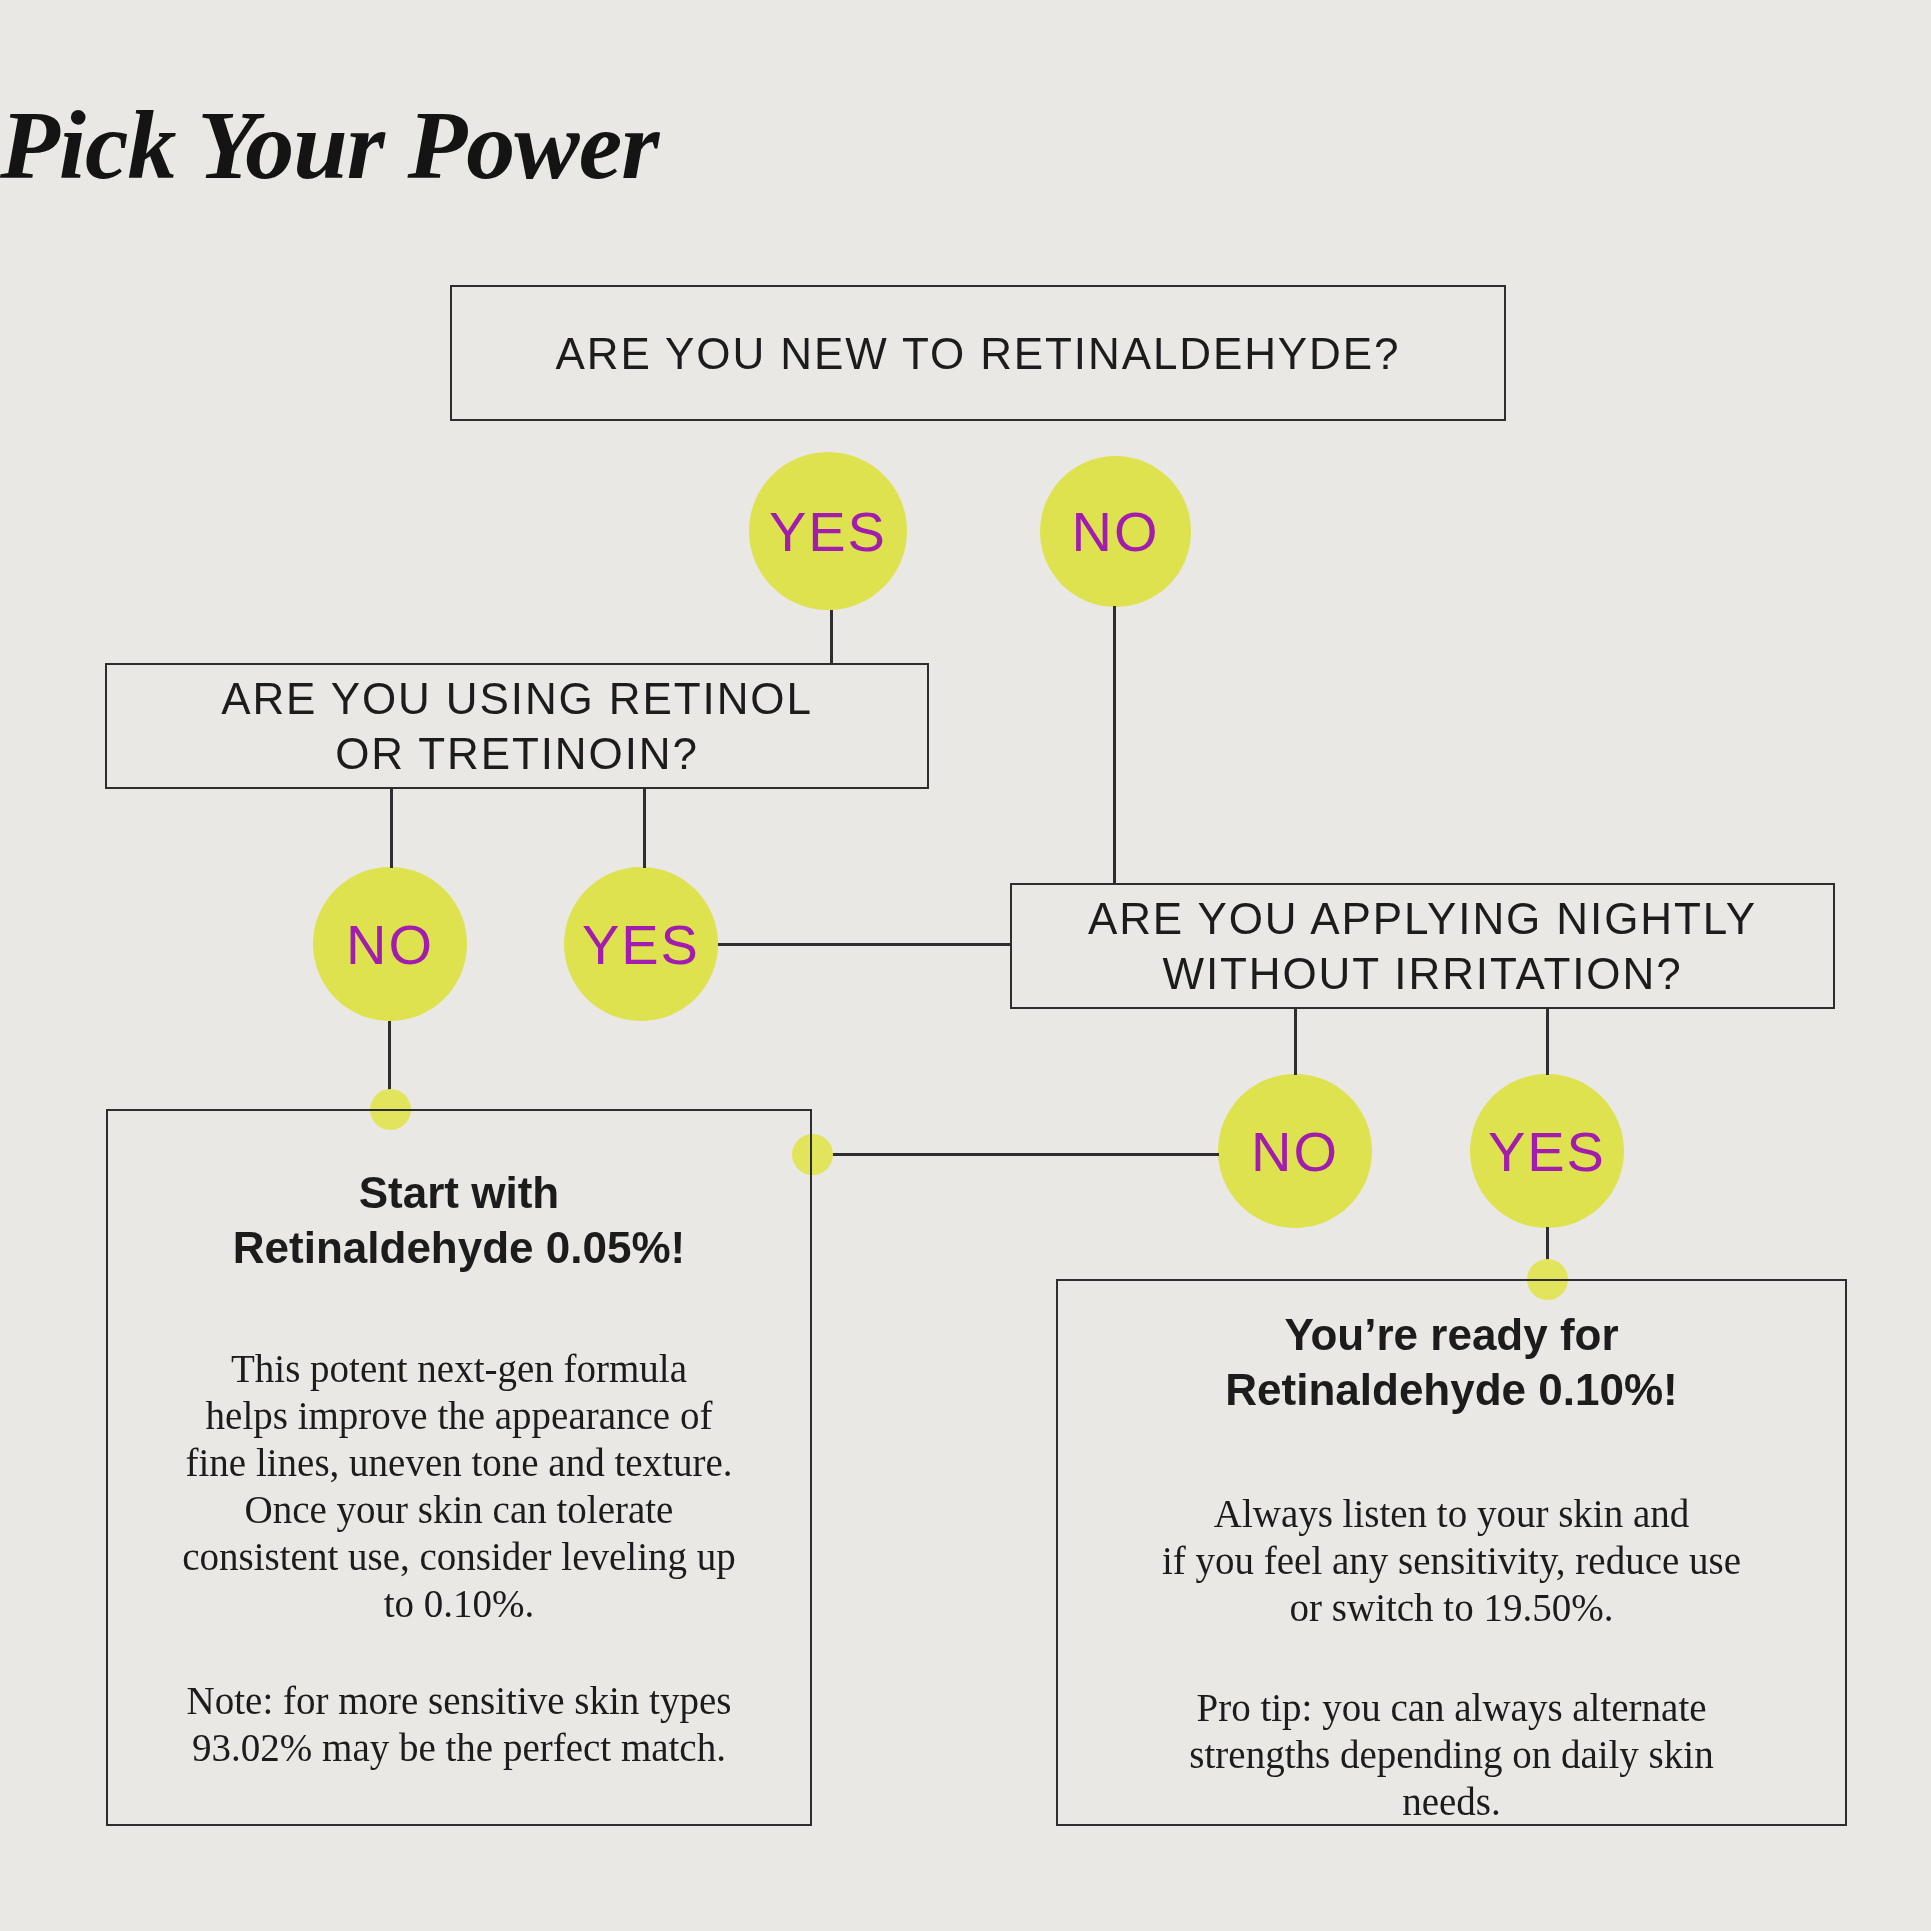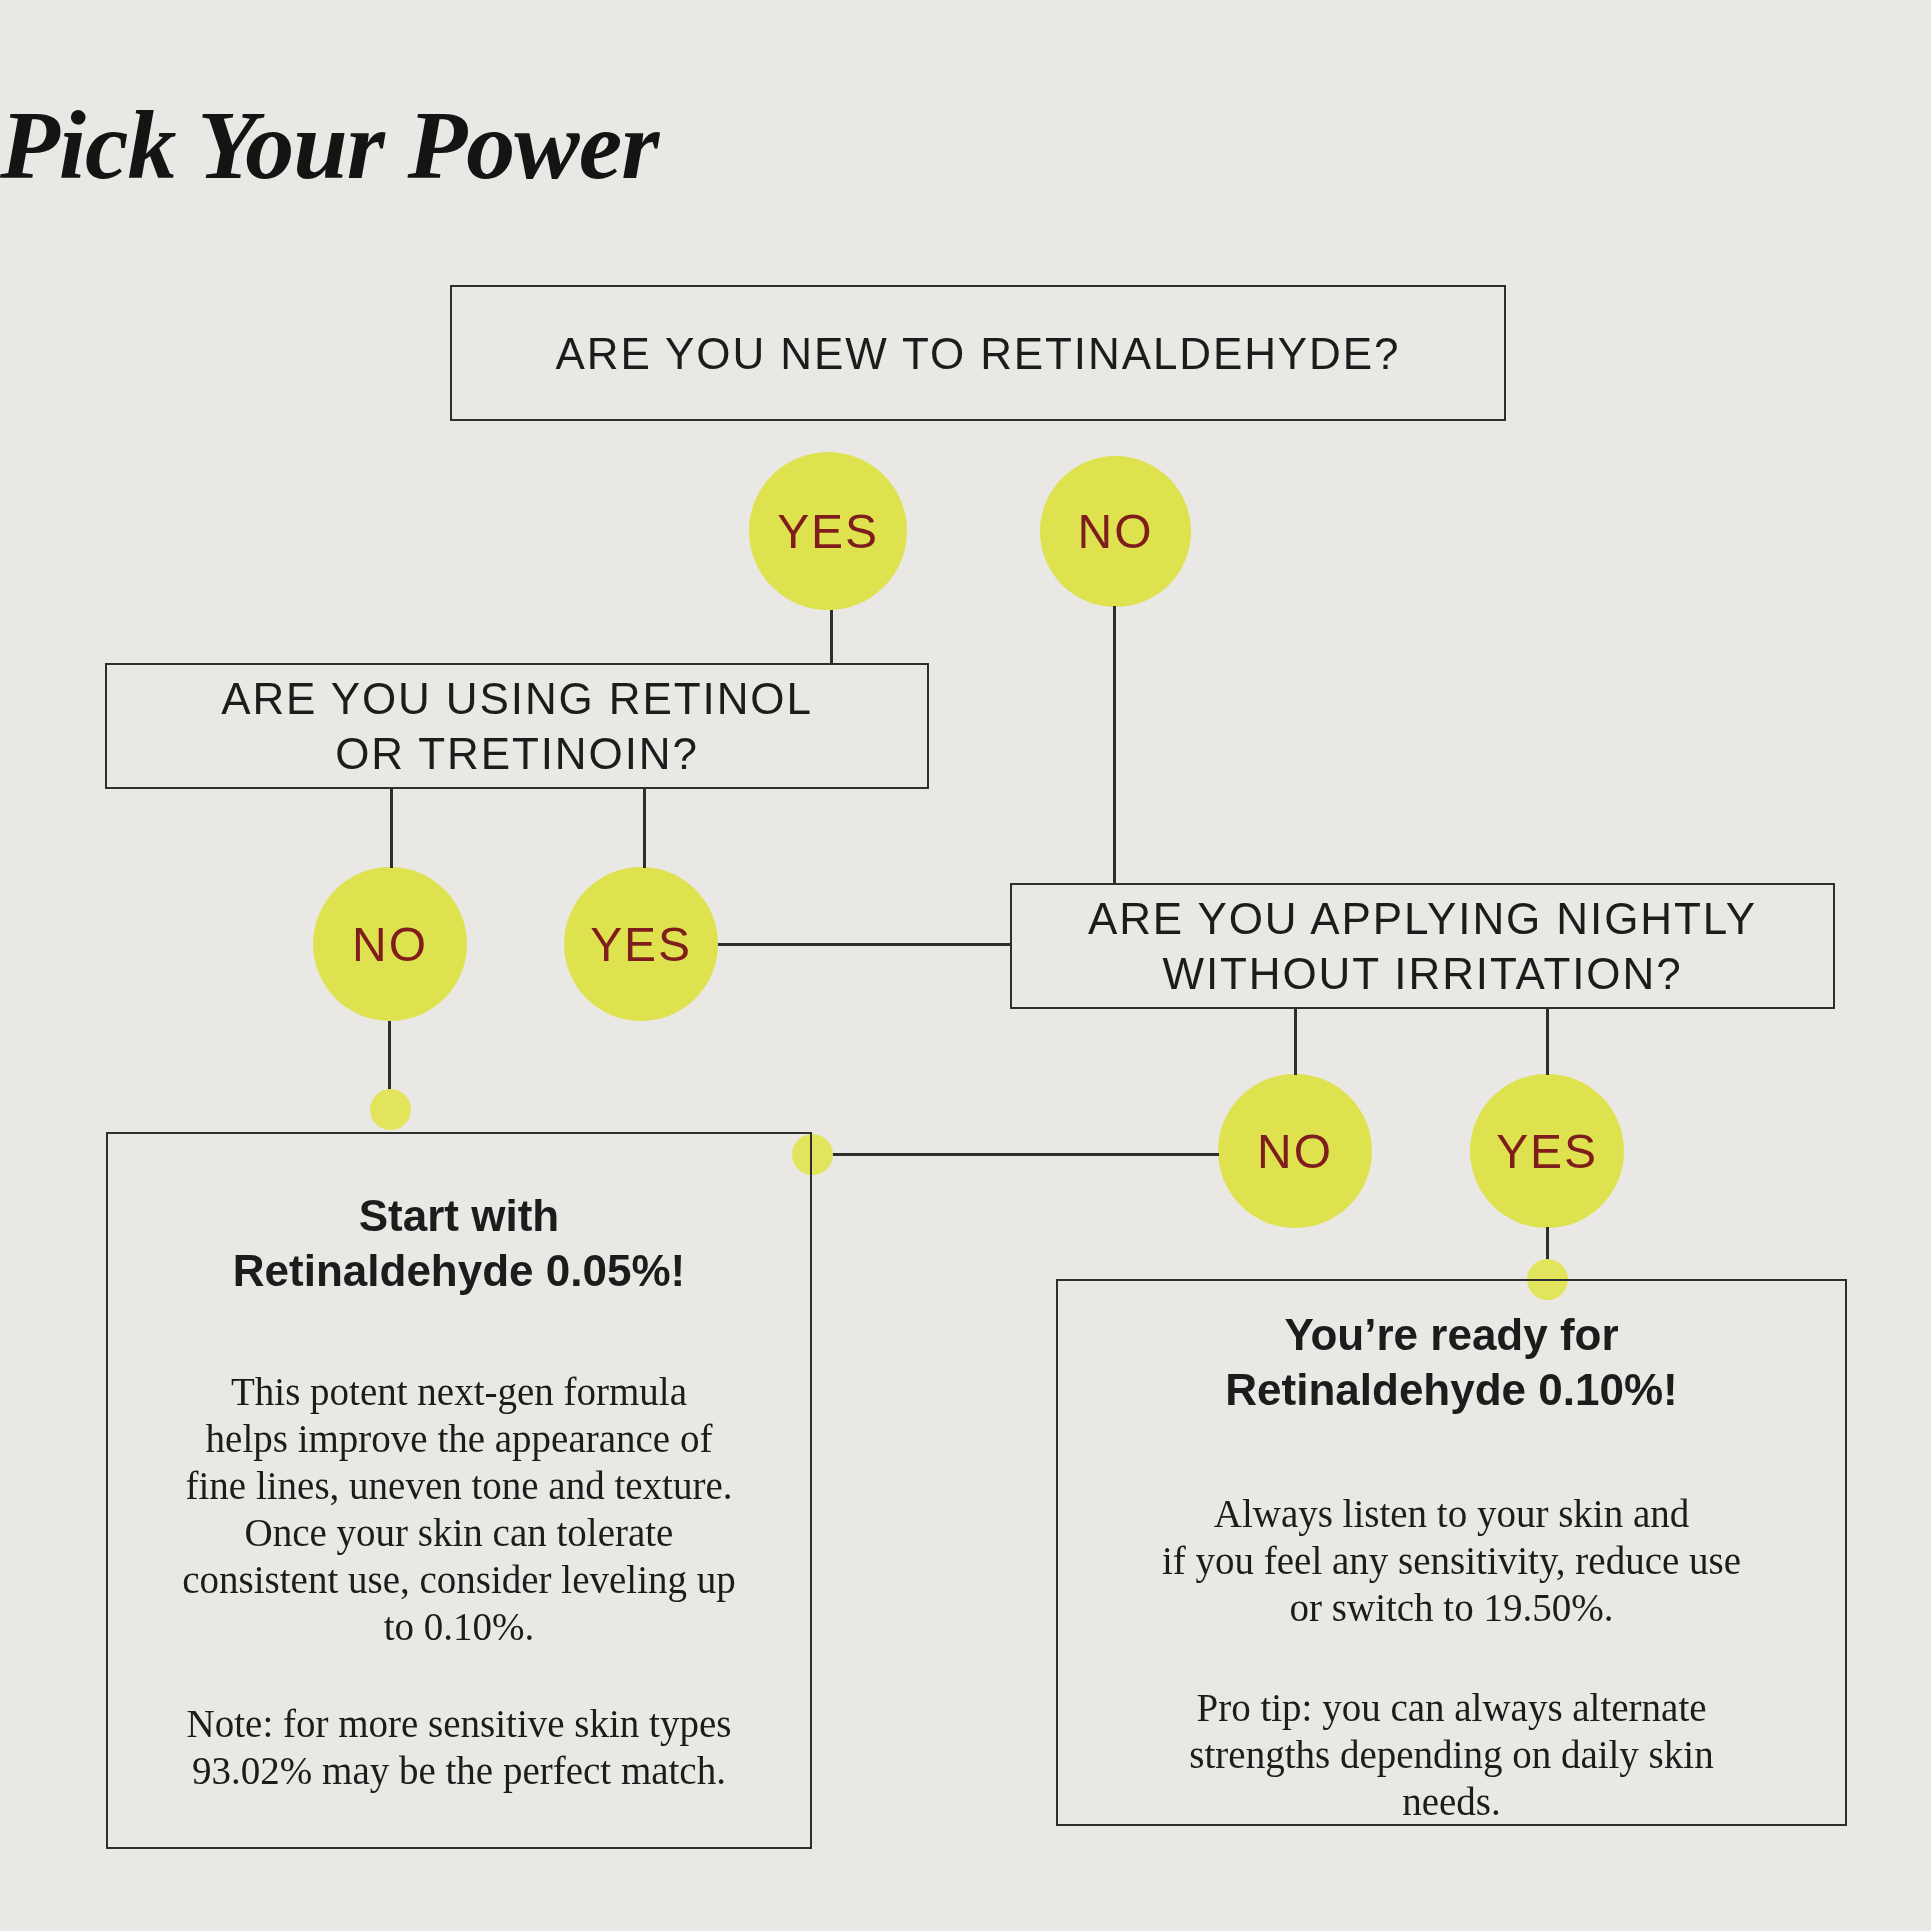"YES" .bubble { color: #7f1d1d -> #a21caf; font-size: 48px -> 56px }
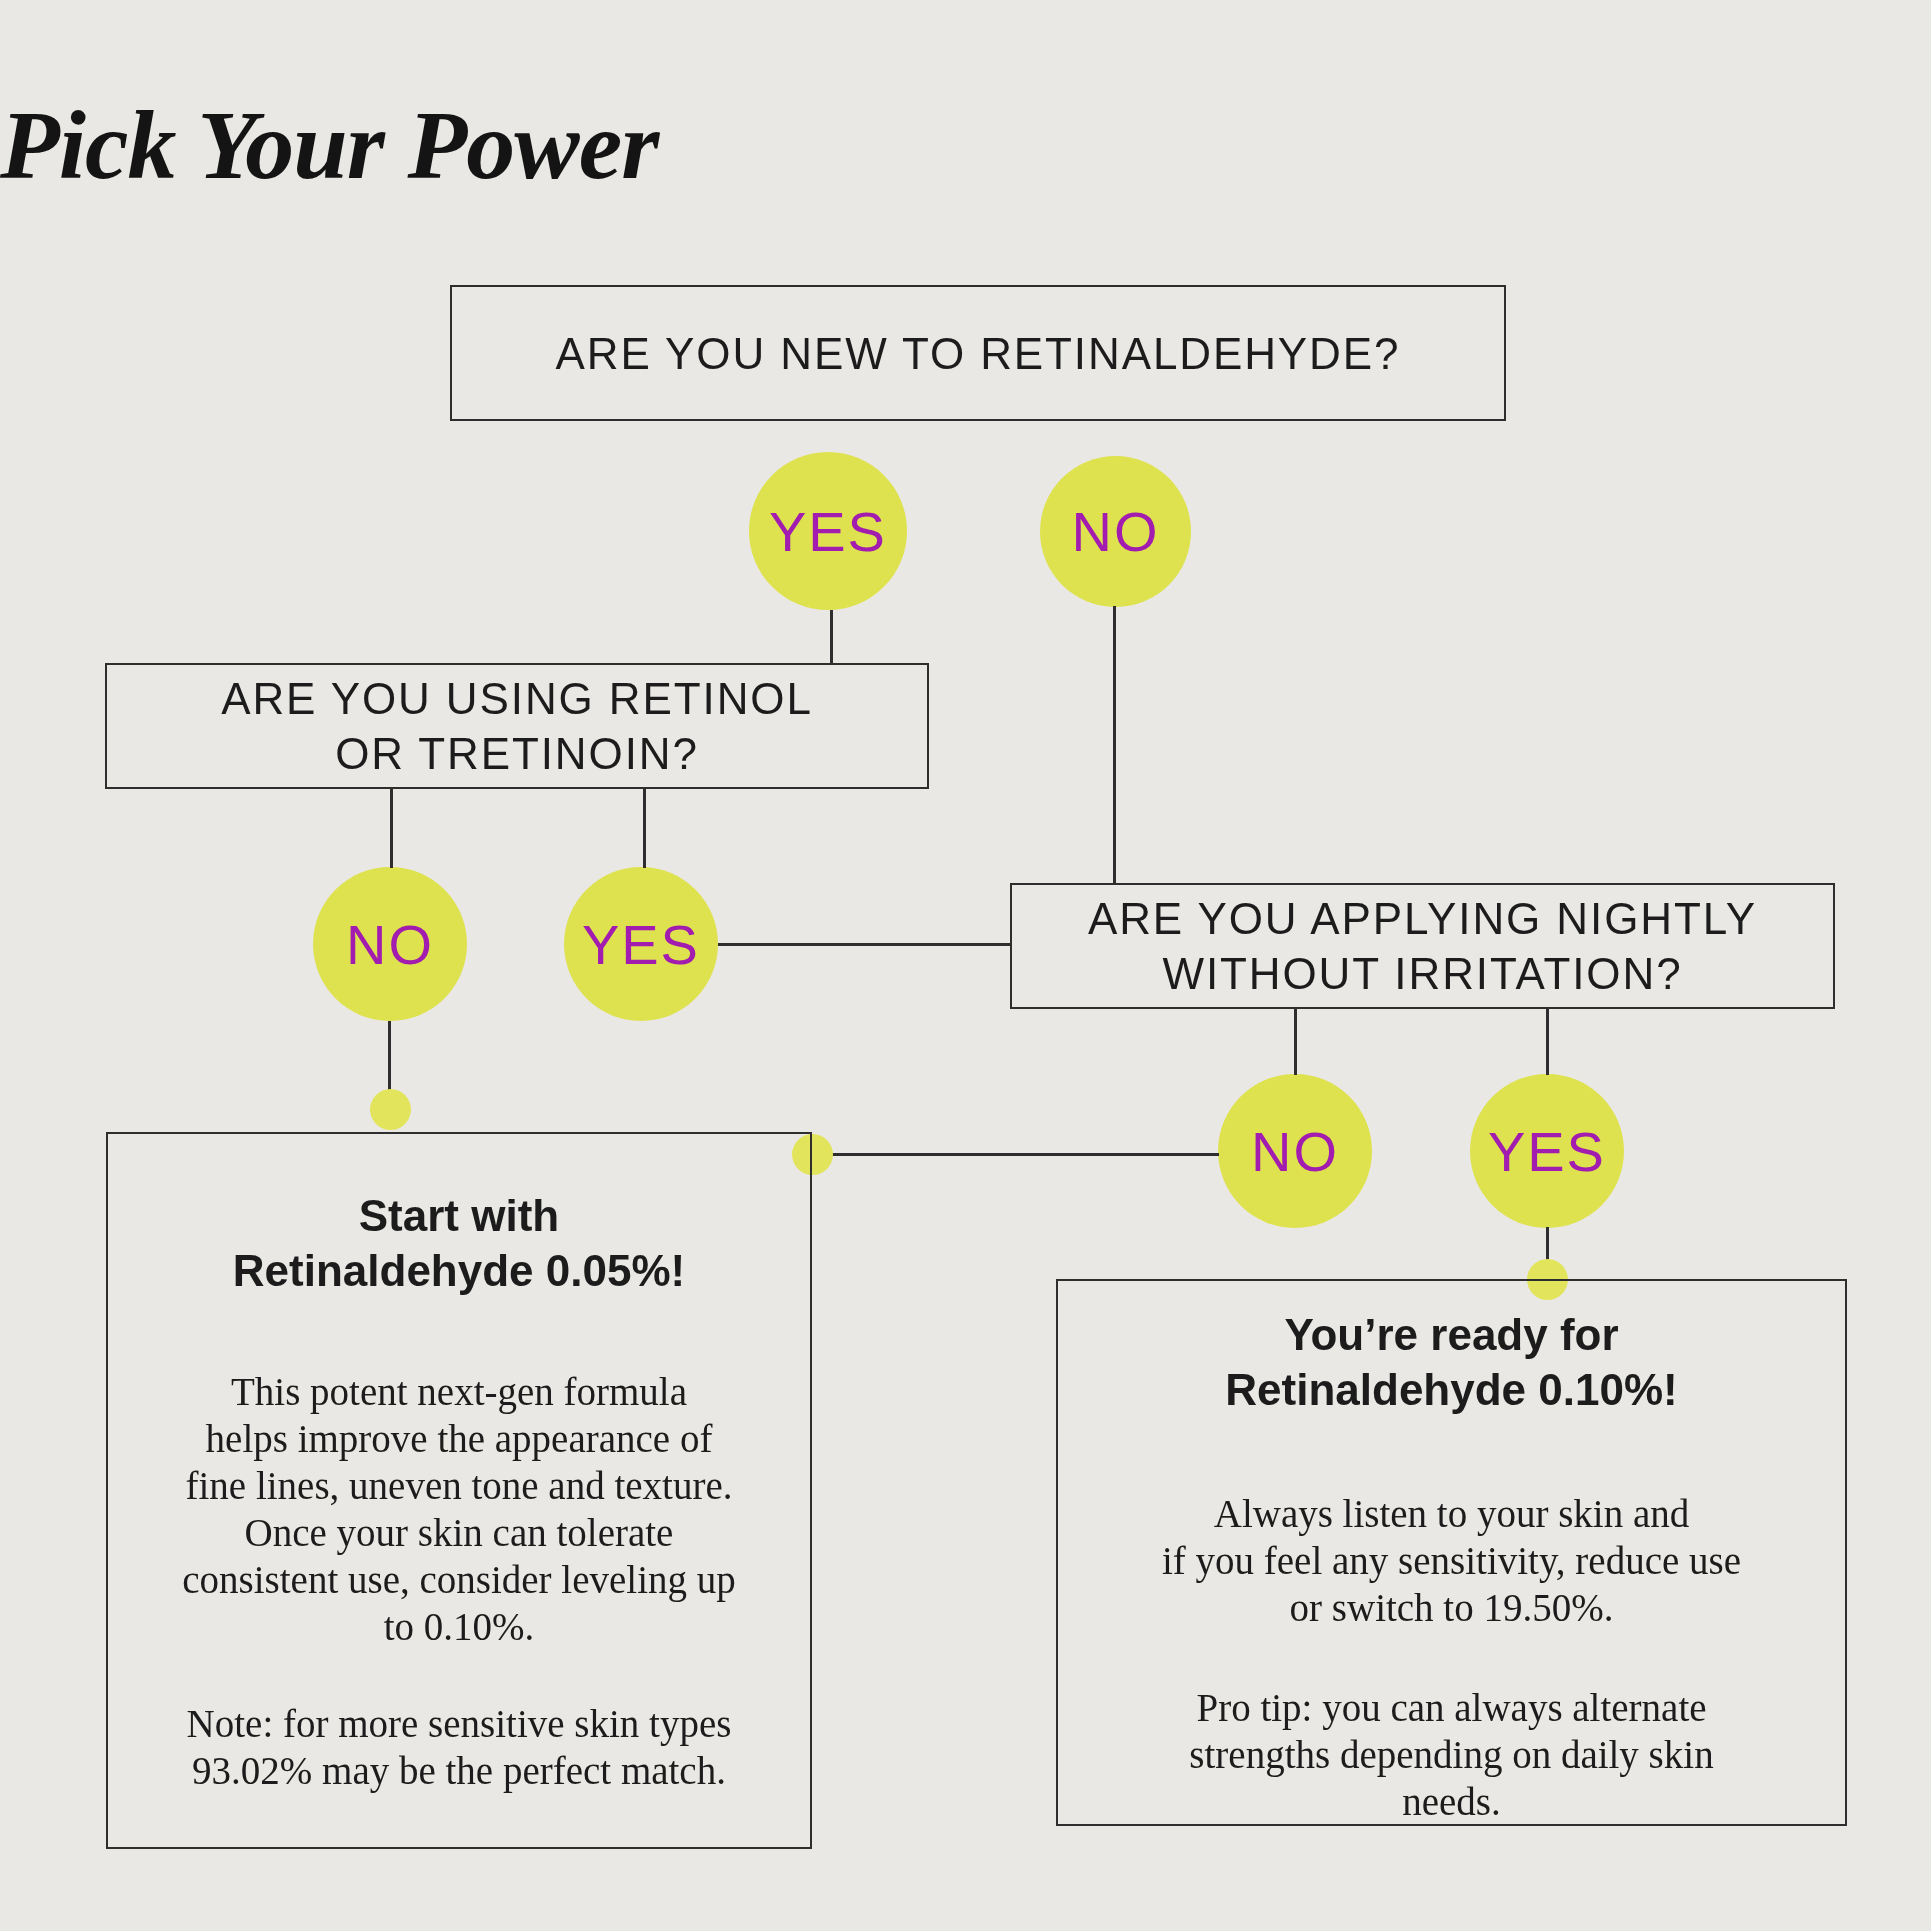"Start with" .rbox.low { top: 1132px -> 1109px }
